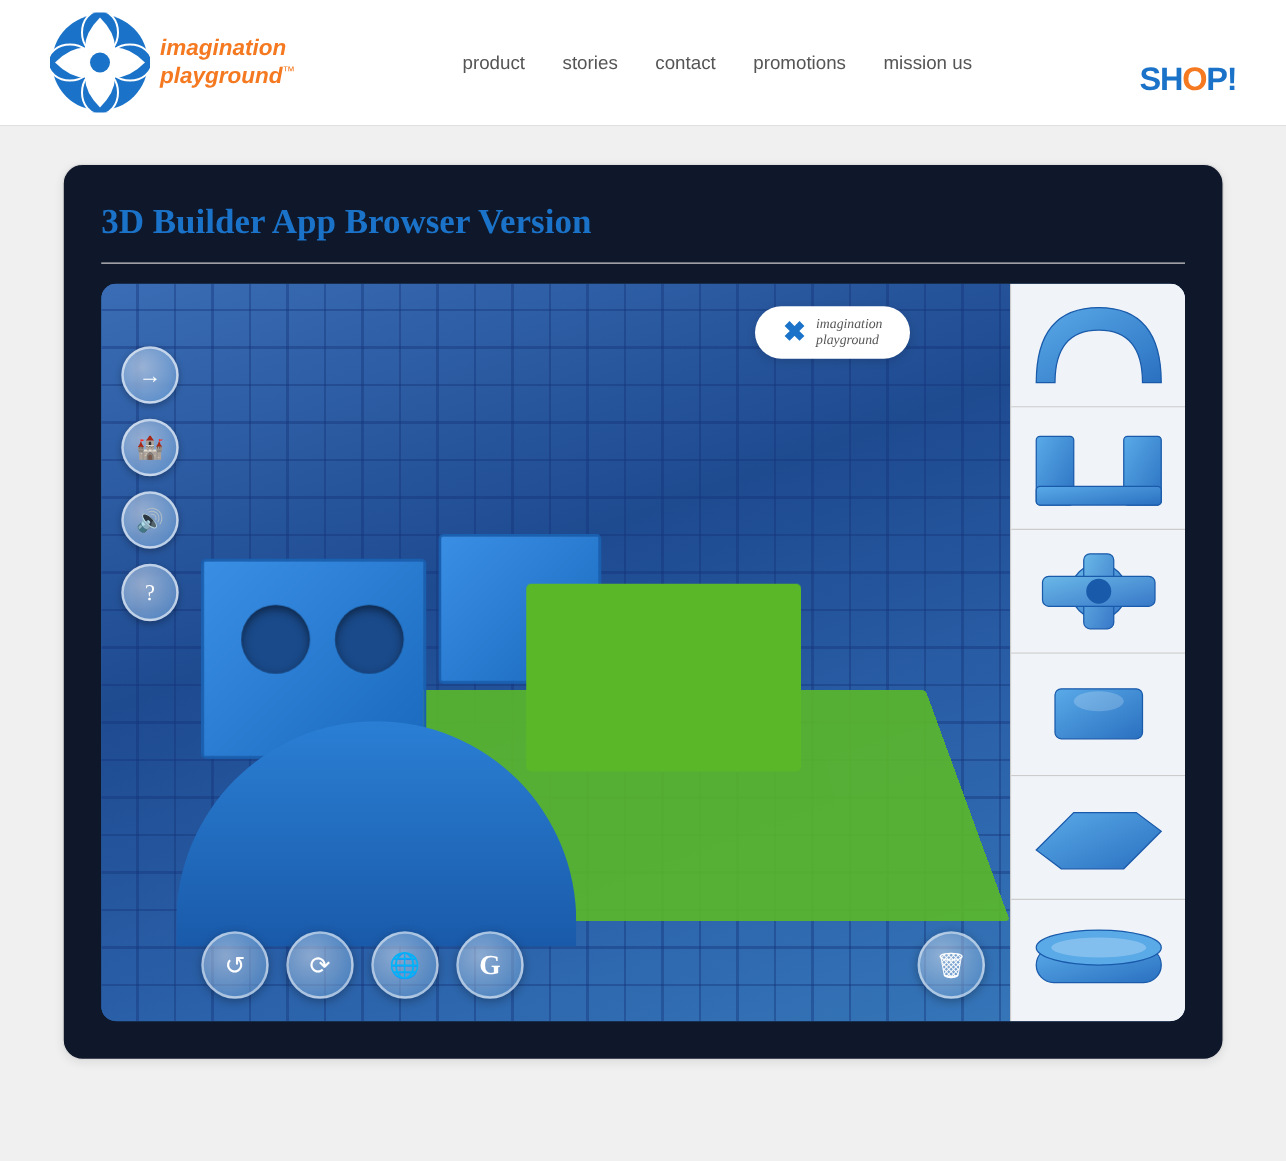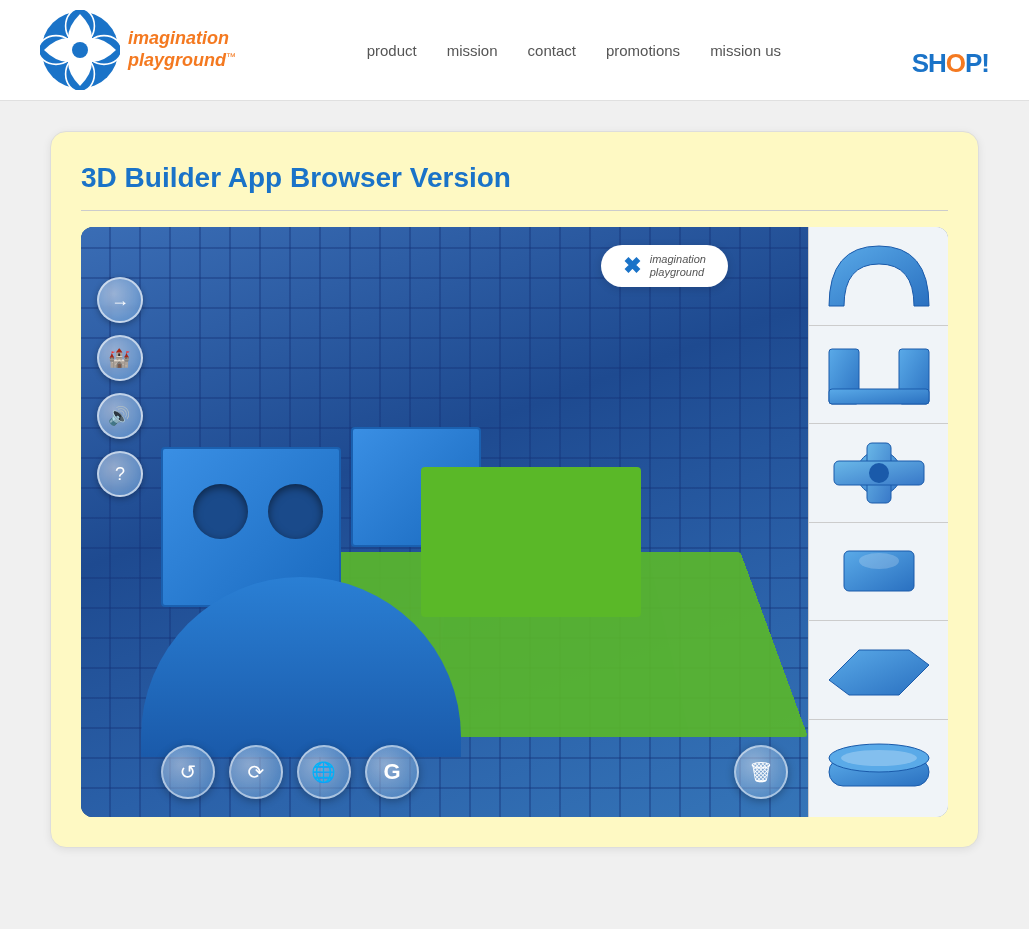"mission" a { text: mission -> stories }
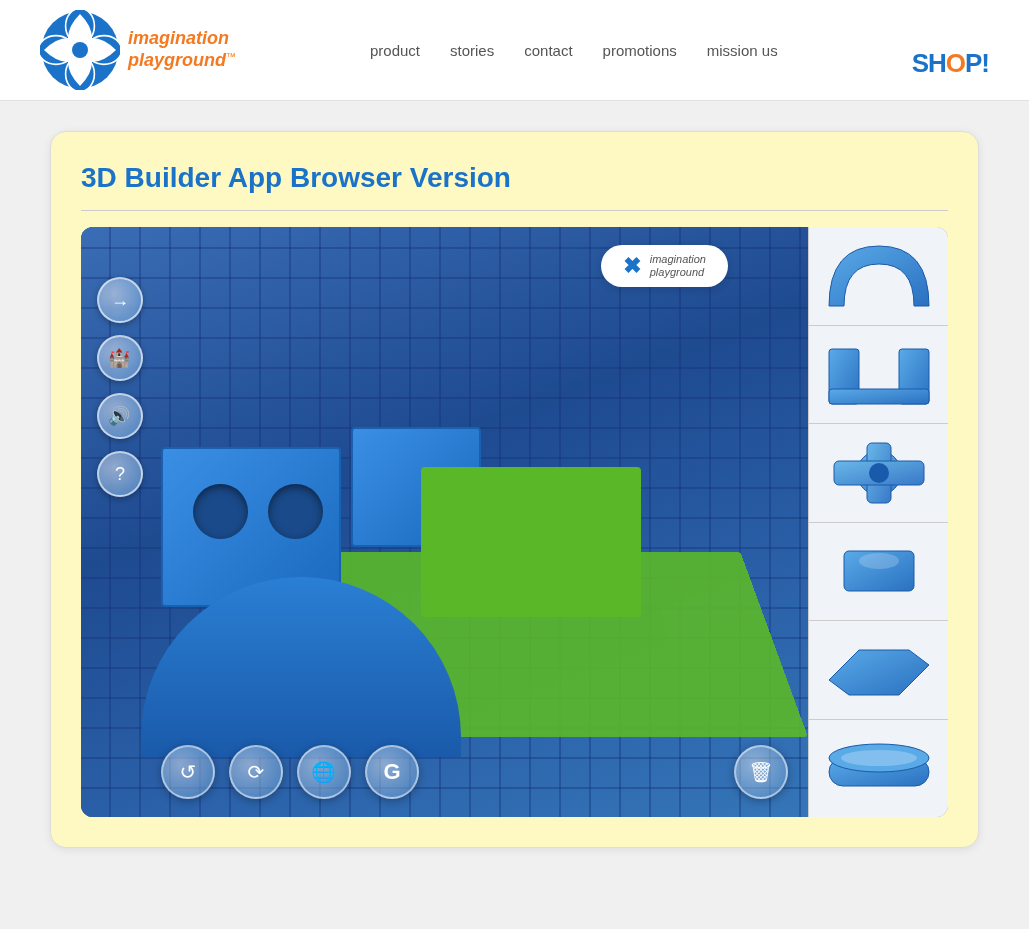"3D Builder App Browser Version" .card { background: #fef9c3 -> #0f172a; font-family: none -> Liberation Serif, serif }
